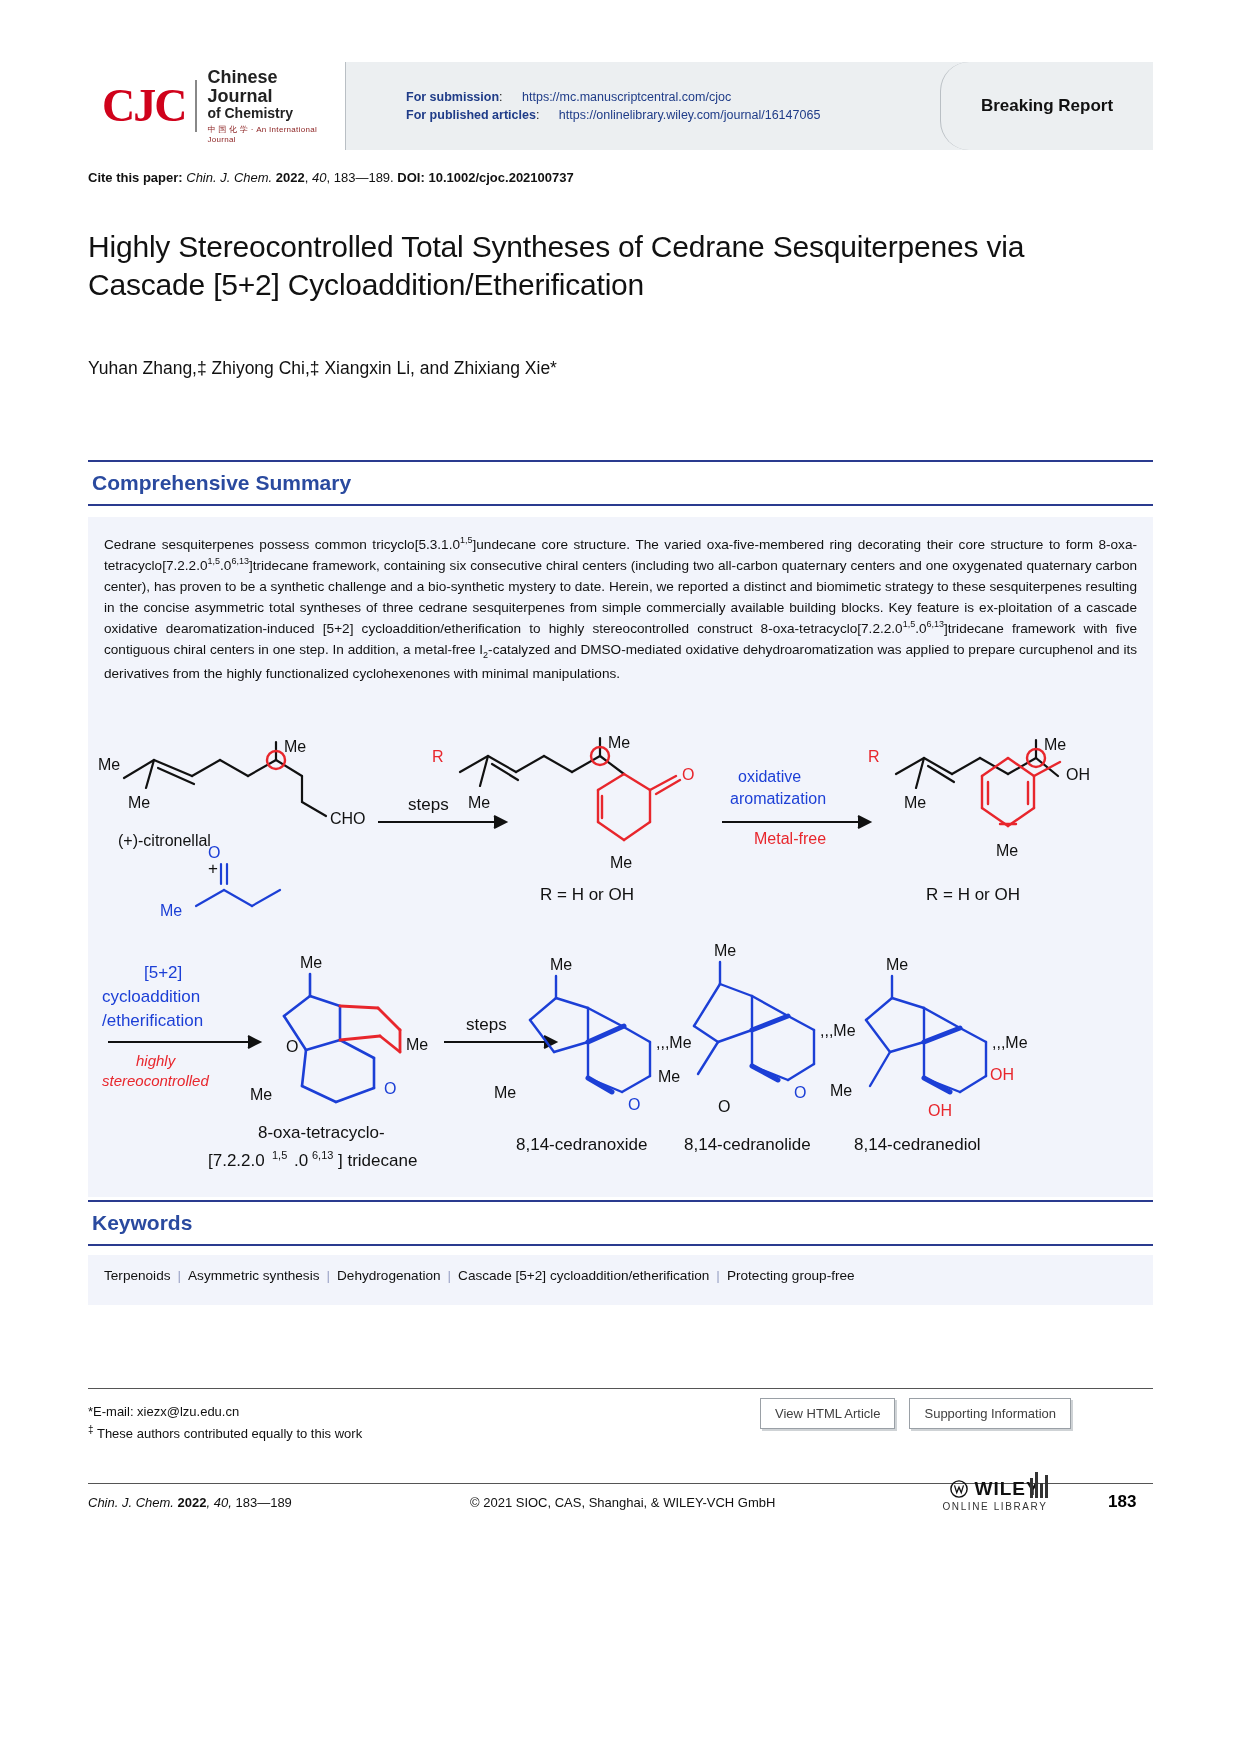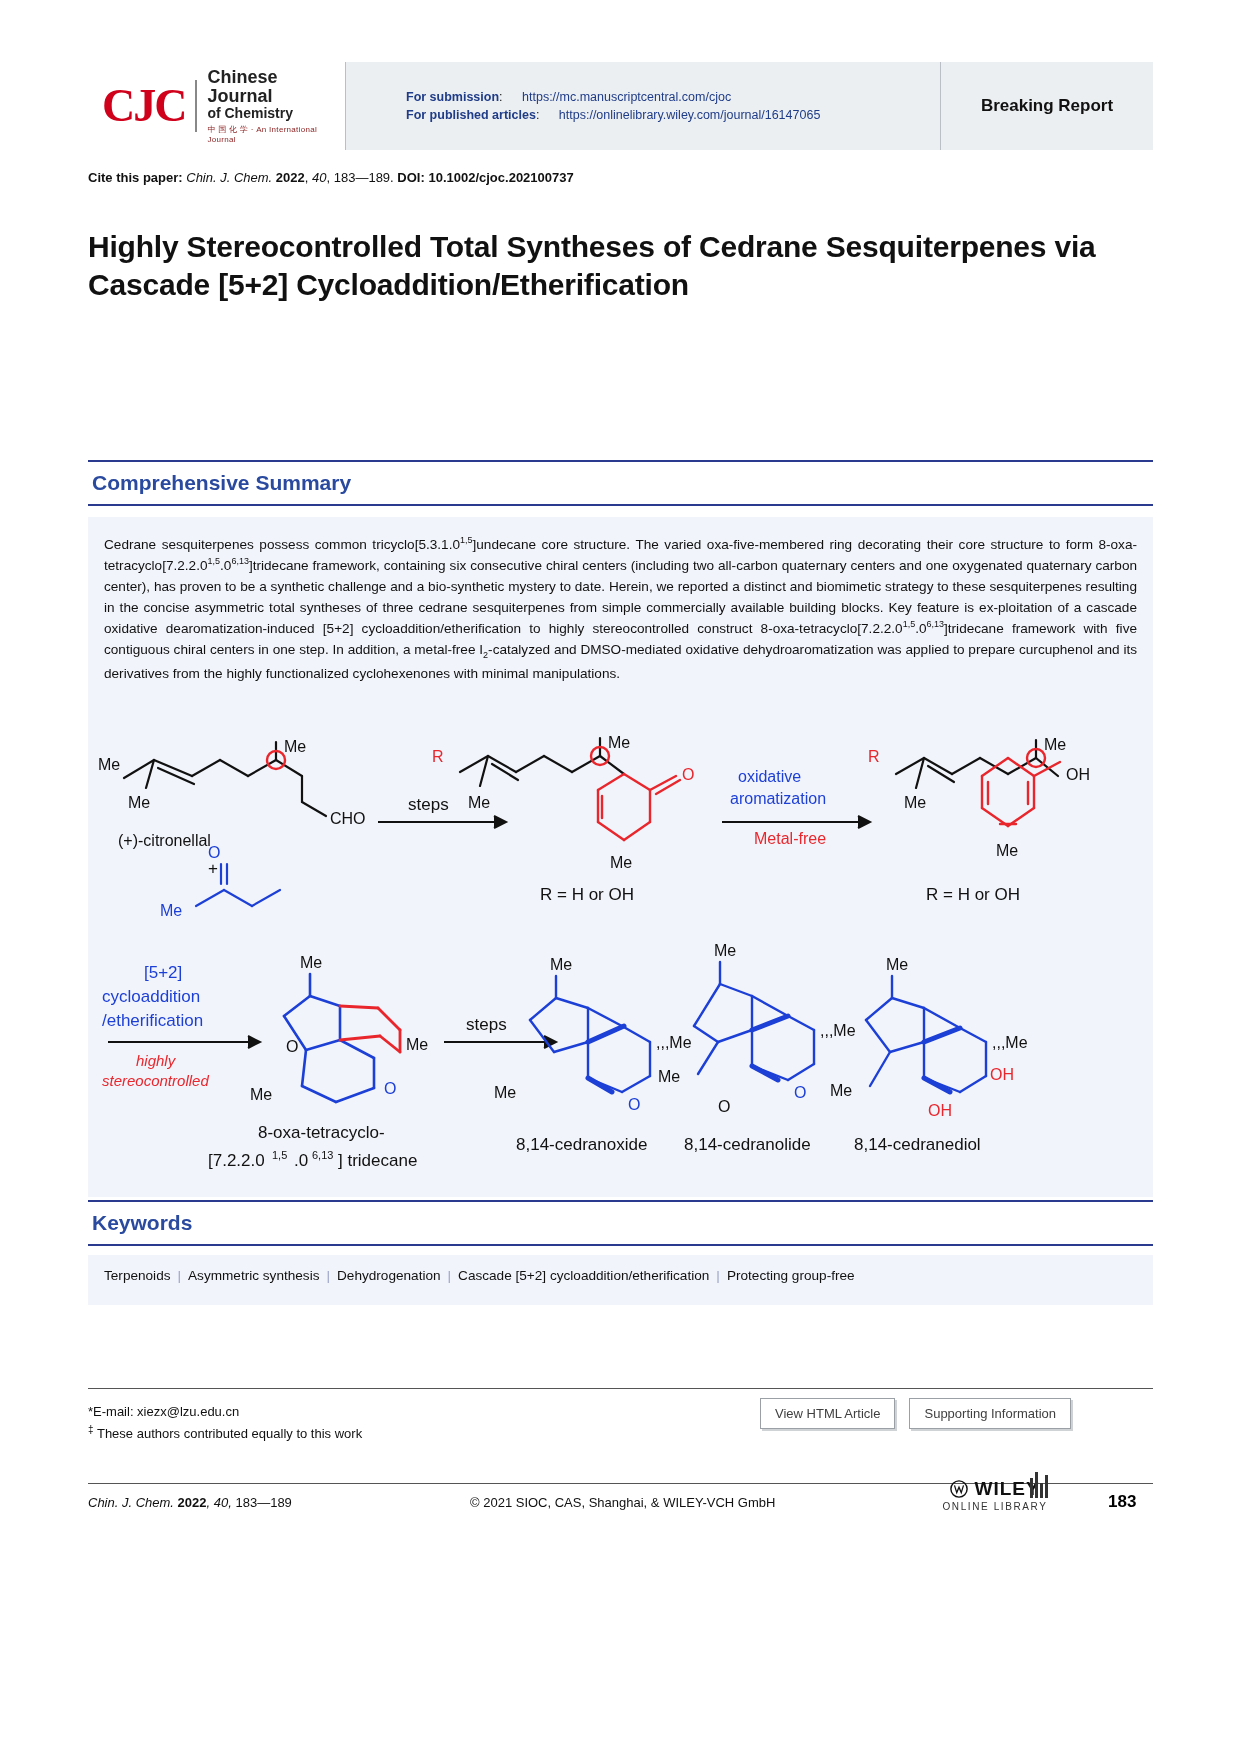"Breaking Report" .breaking { border-radius: none -> 29px }
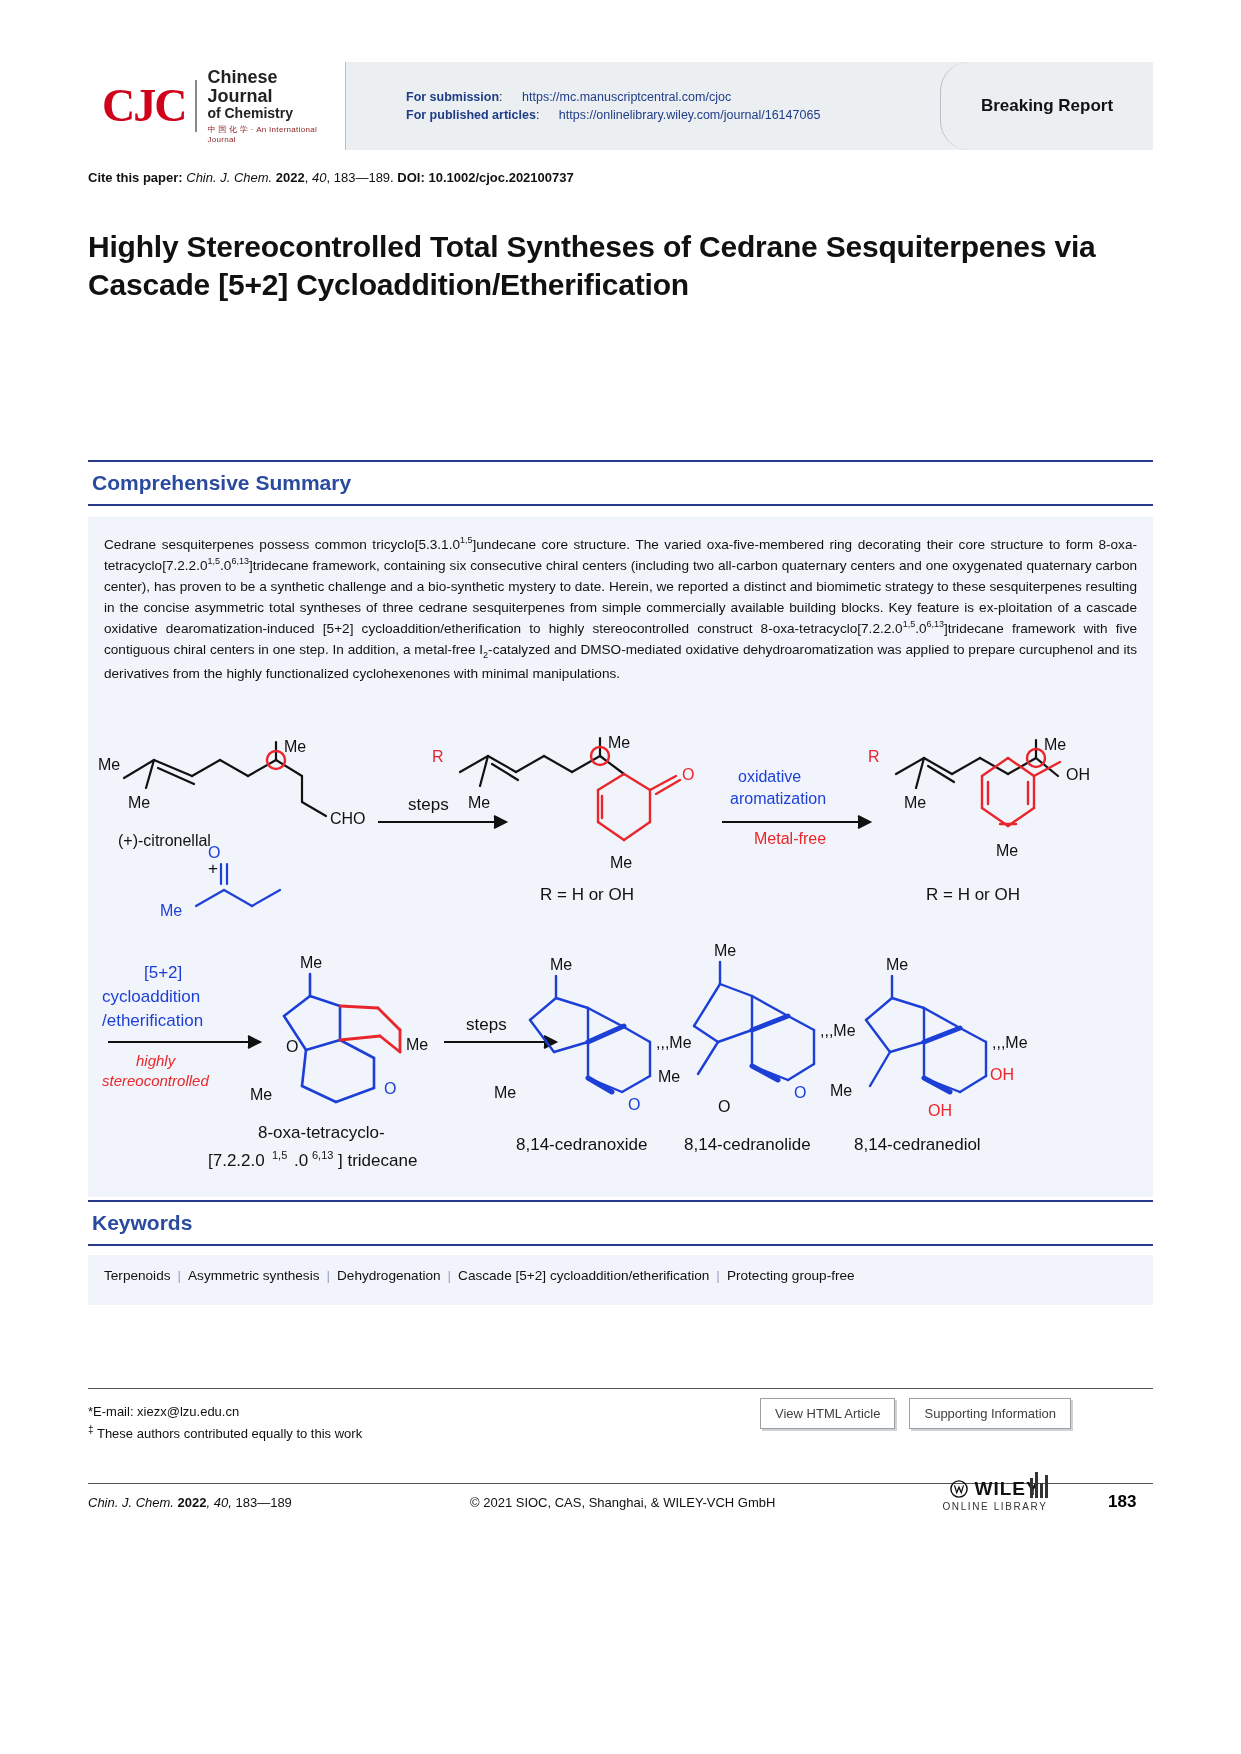"Highly Stereocontrolled Total Syntheses" .title { font-weight: bold -> normal }
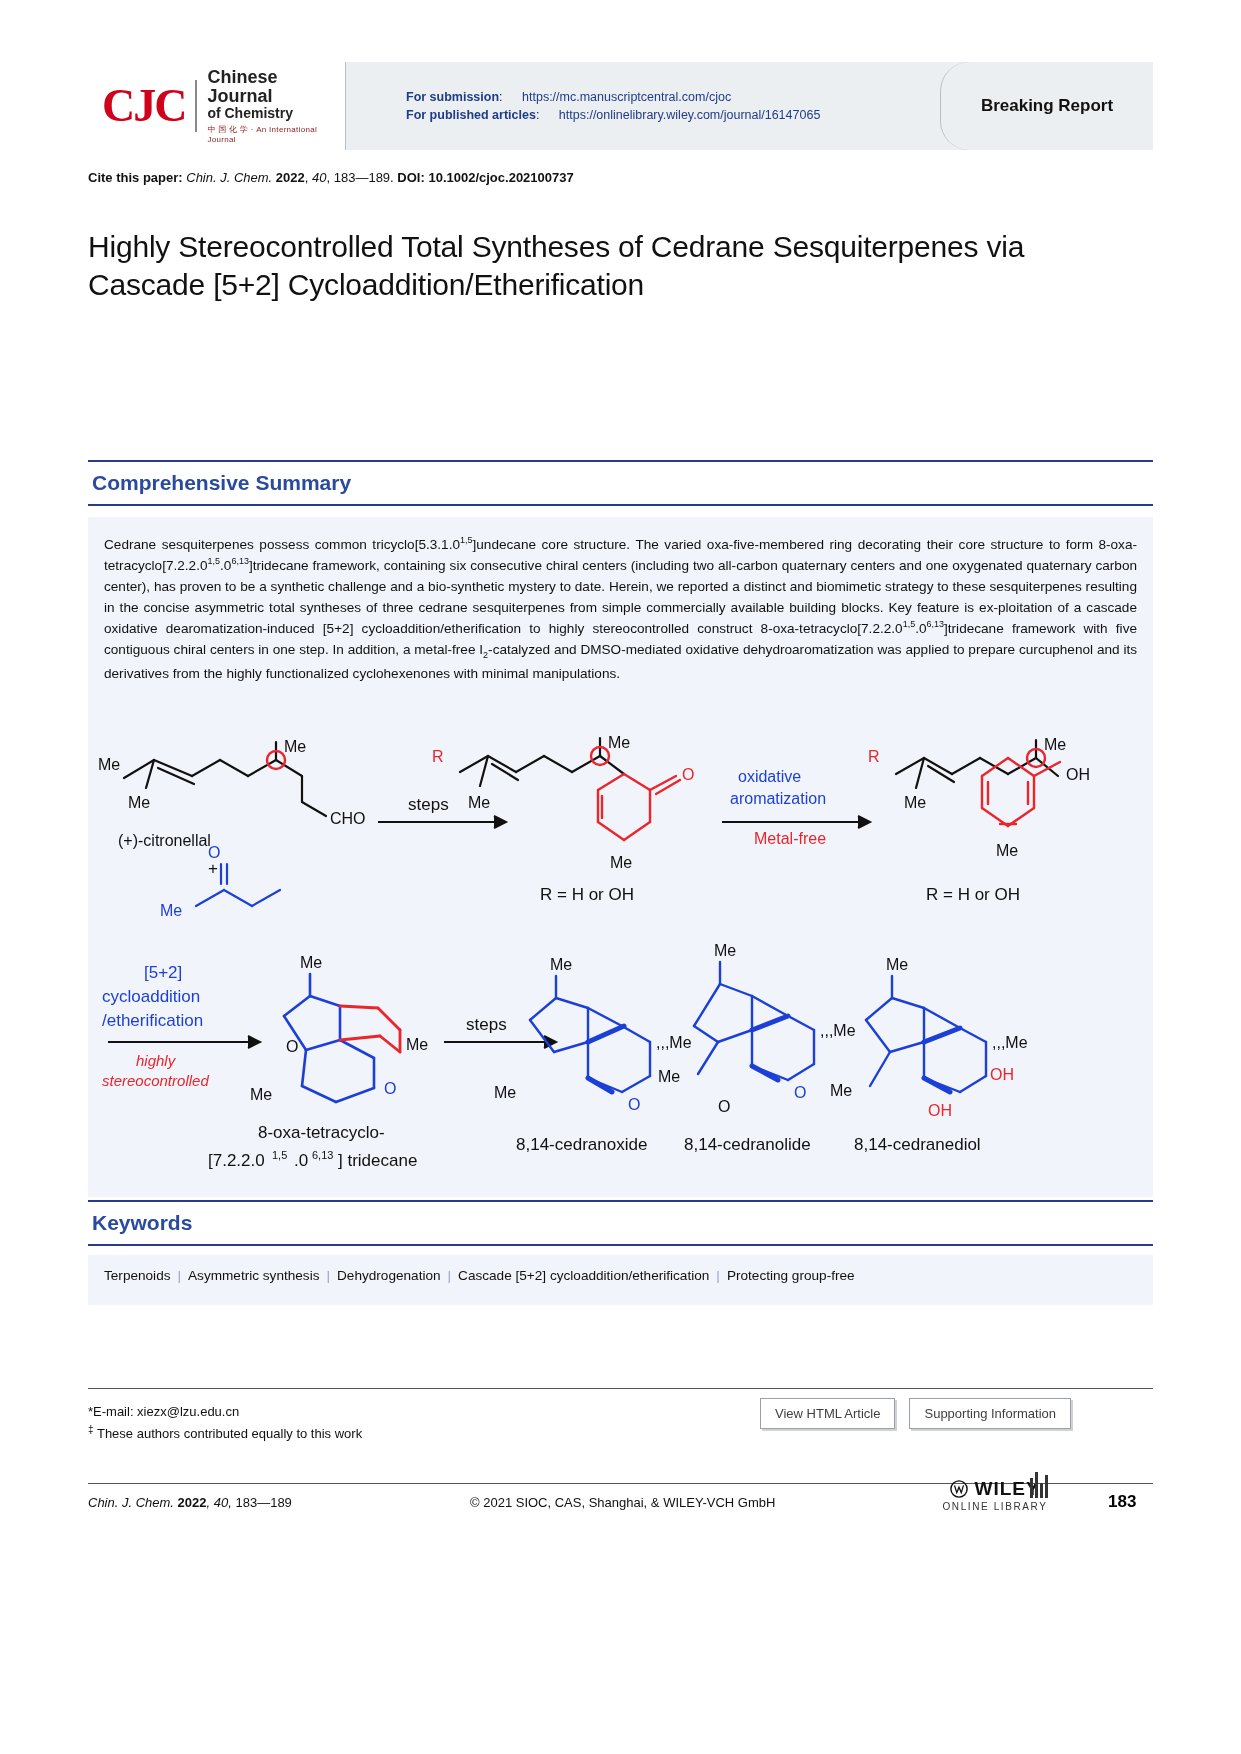"Yuhan Zhang,‡ Zhiyong Chi,‡ Xiangxin" div.authors { html: none -> <div>Yuhan Zhang,‡ Zhiyong Chi,‡ Xiangxin Li, and Zhixiang Xie*</div> }
